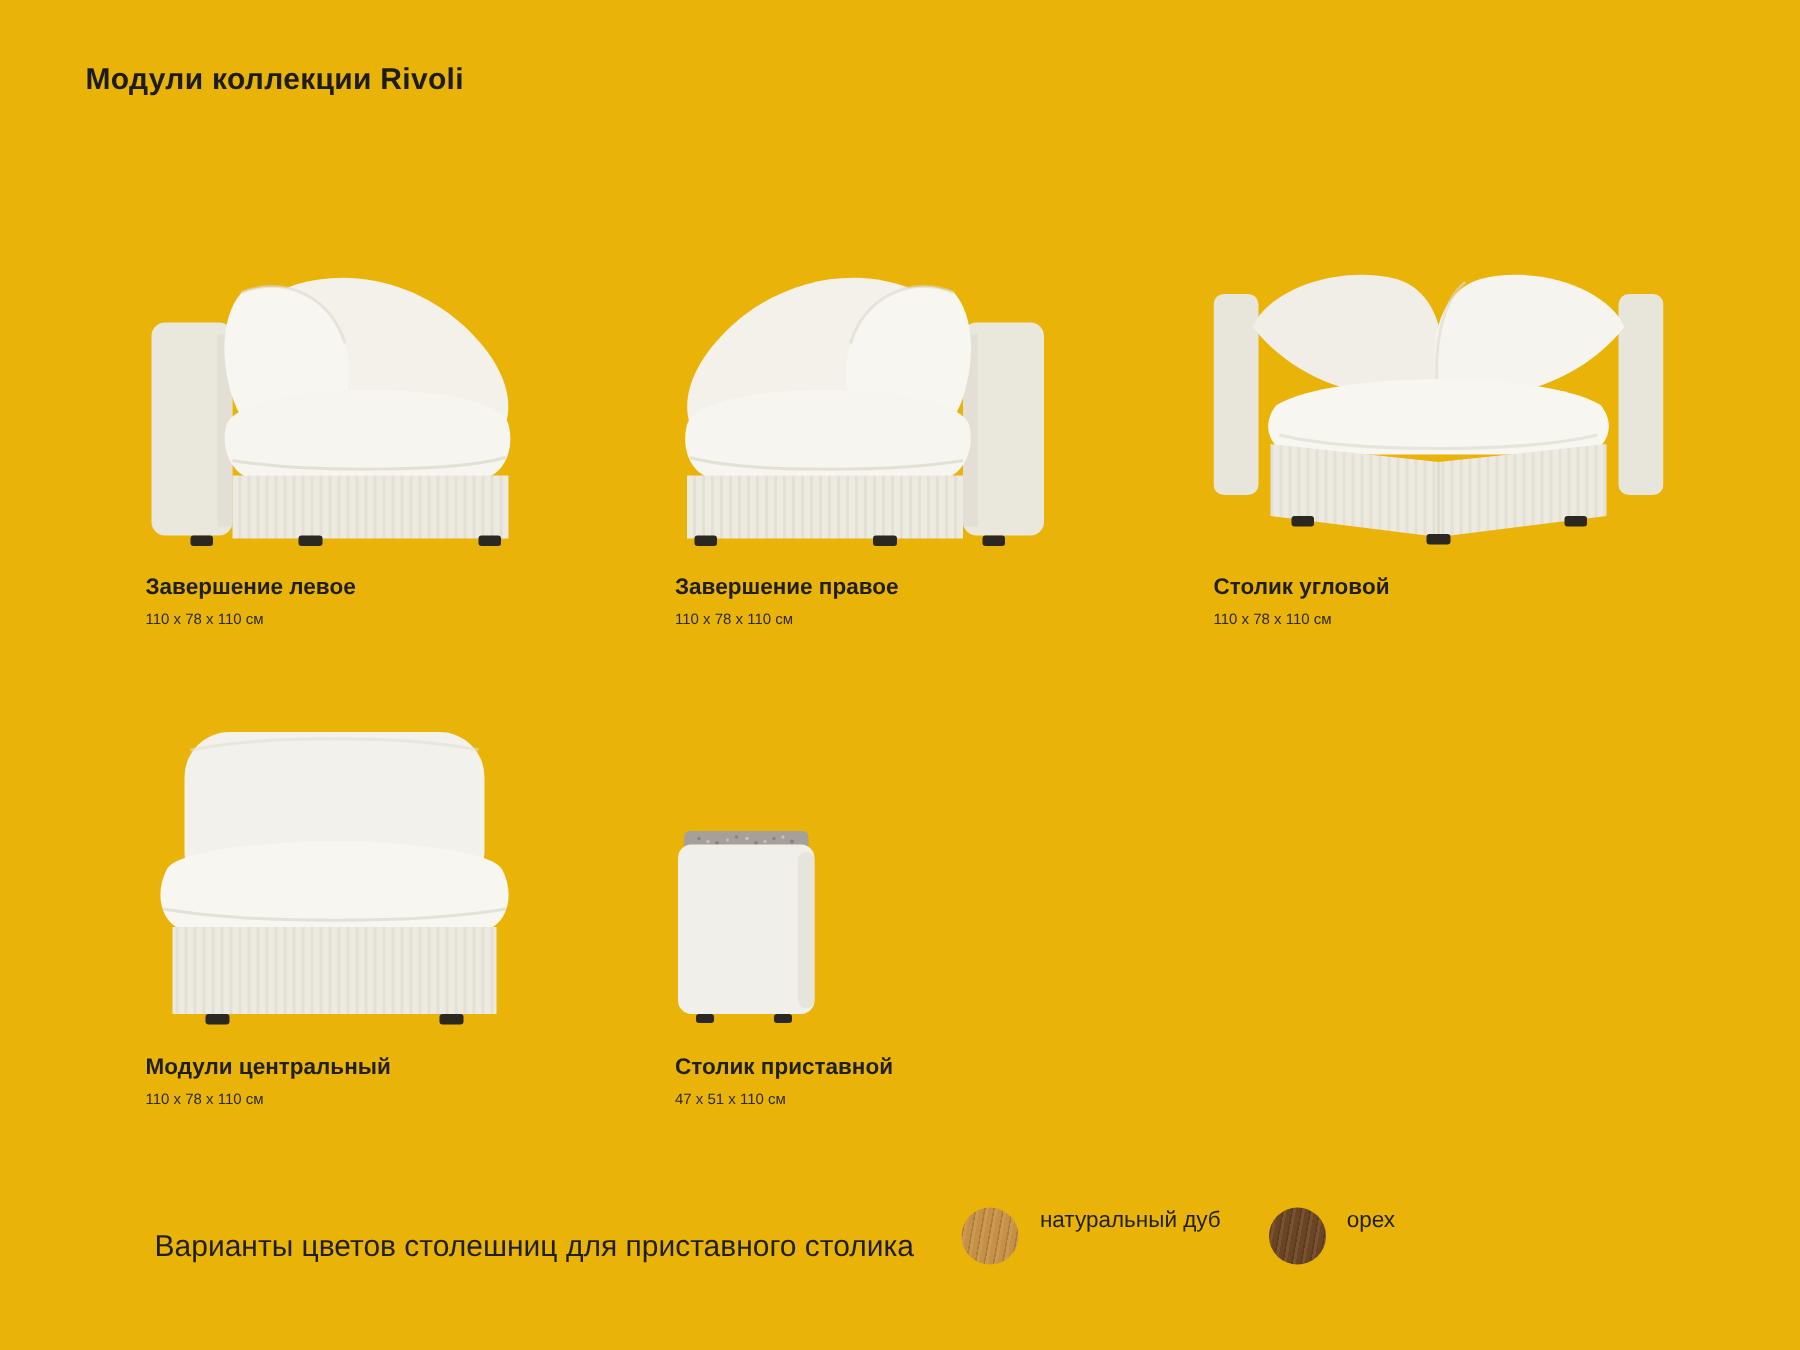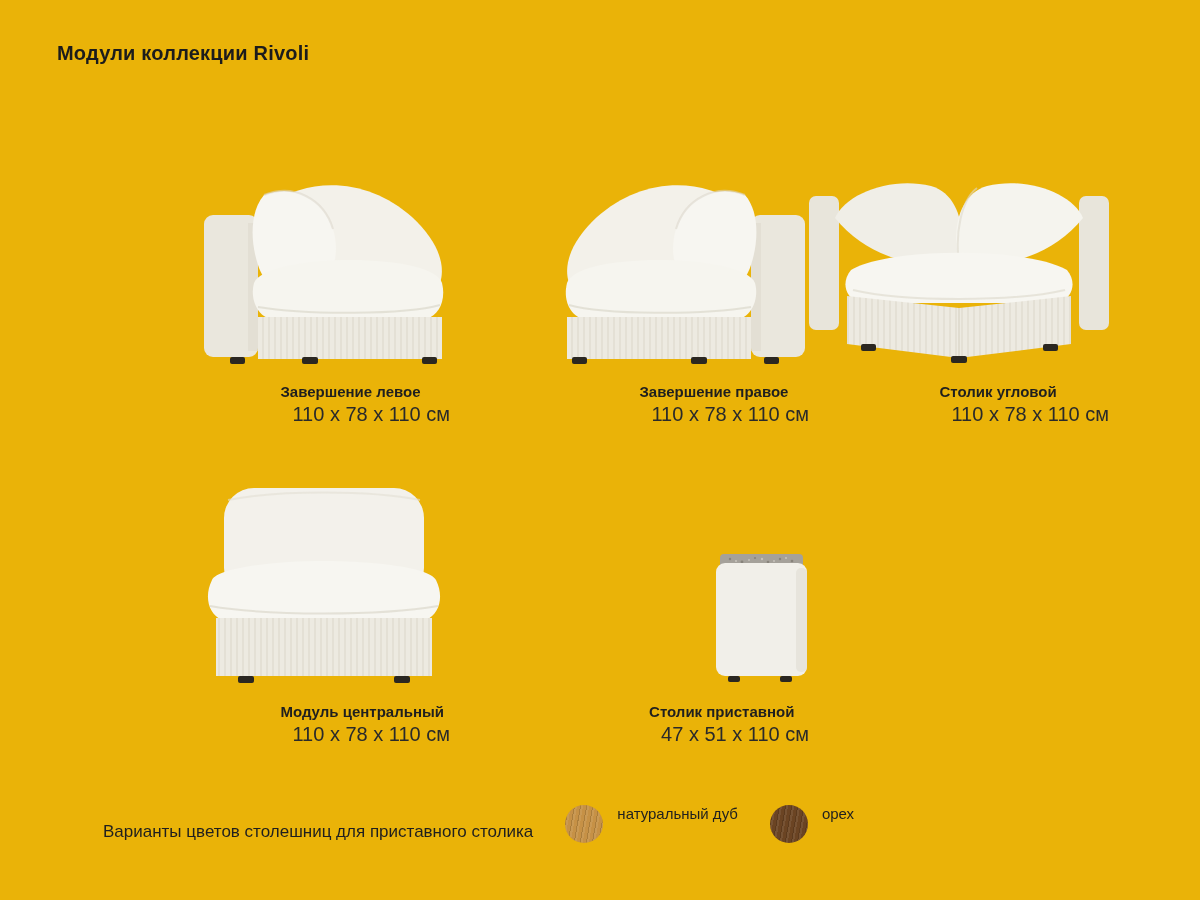"Завершение левое" .cell { align-items: flex-end -> flex-start }
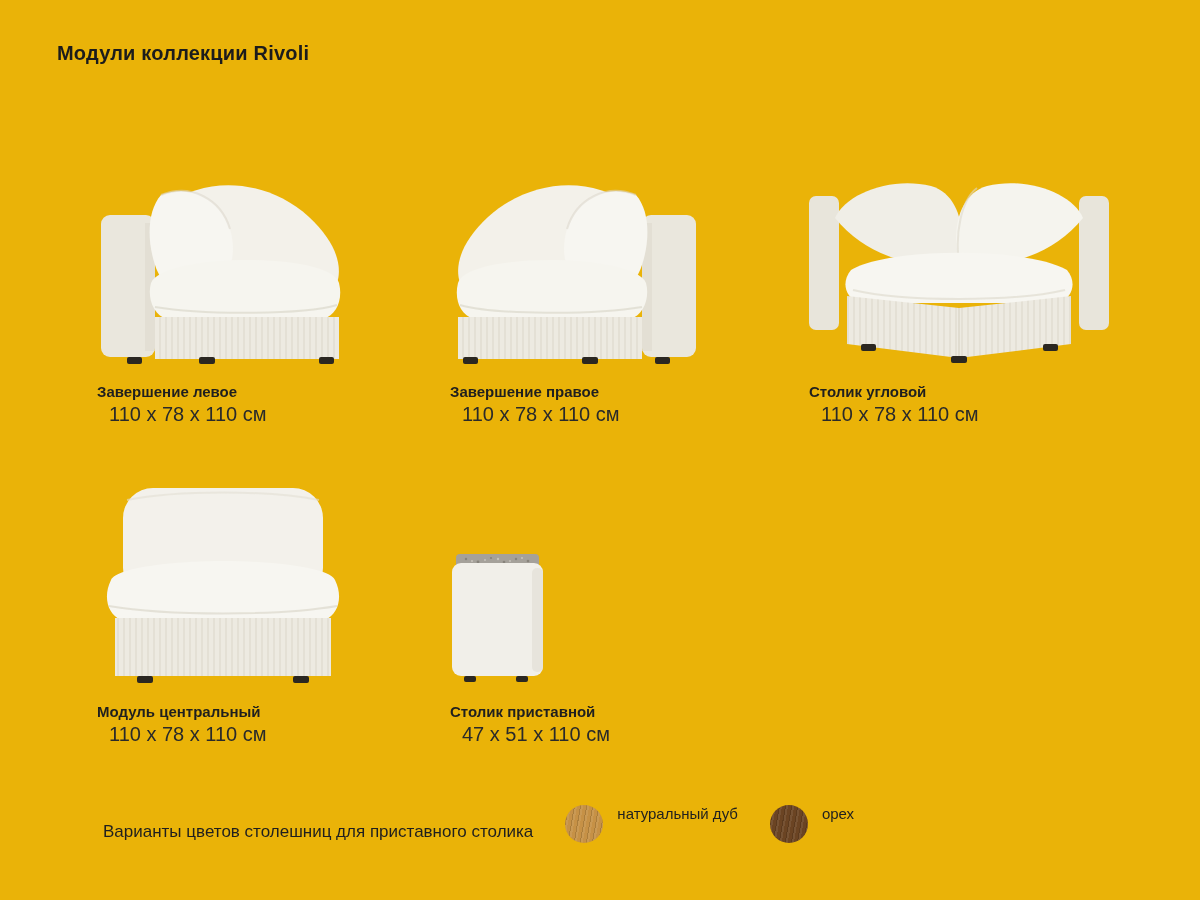"110 x 78 x 110" .m-dims { font-size: 20px -> 10px; margin-left: 12px -> none }
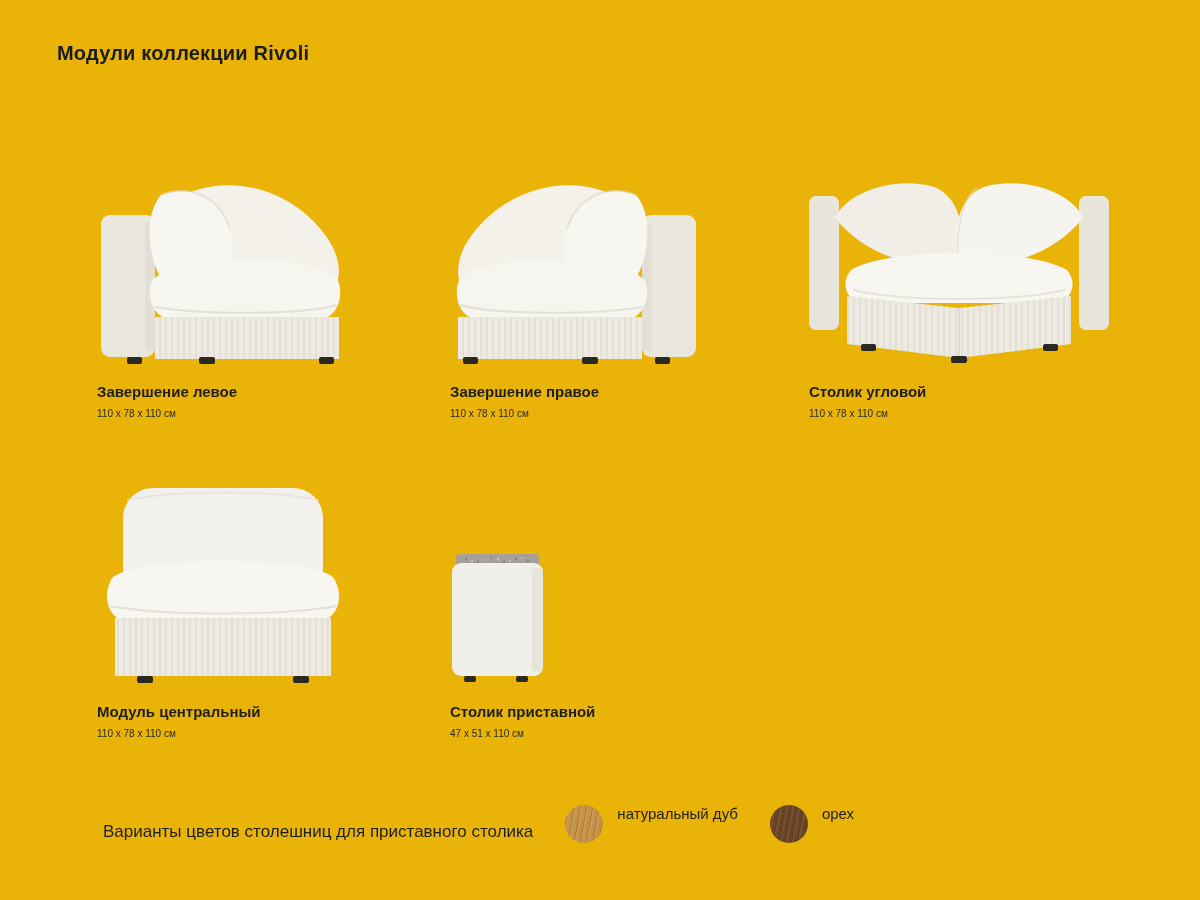"Модуль центральный" div.m-name { text: Модуль -> Модули }
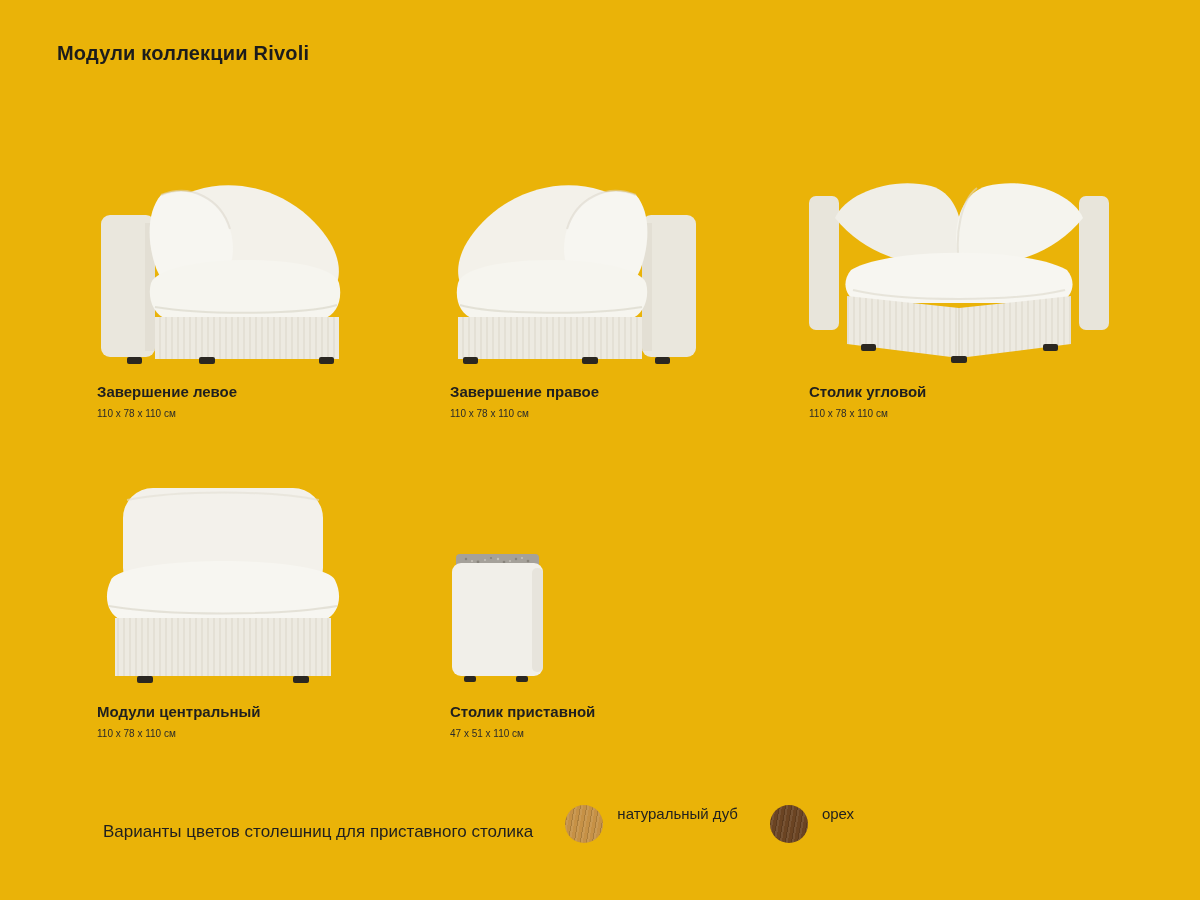"Варианты цветов столешниц для" .legend-label { font-size: 17px -> 20px }
